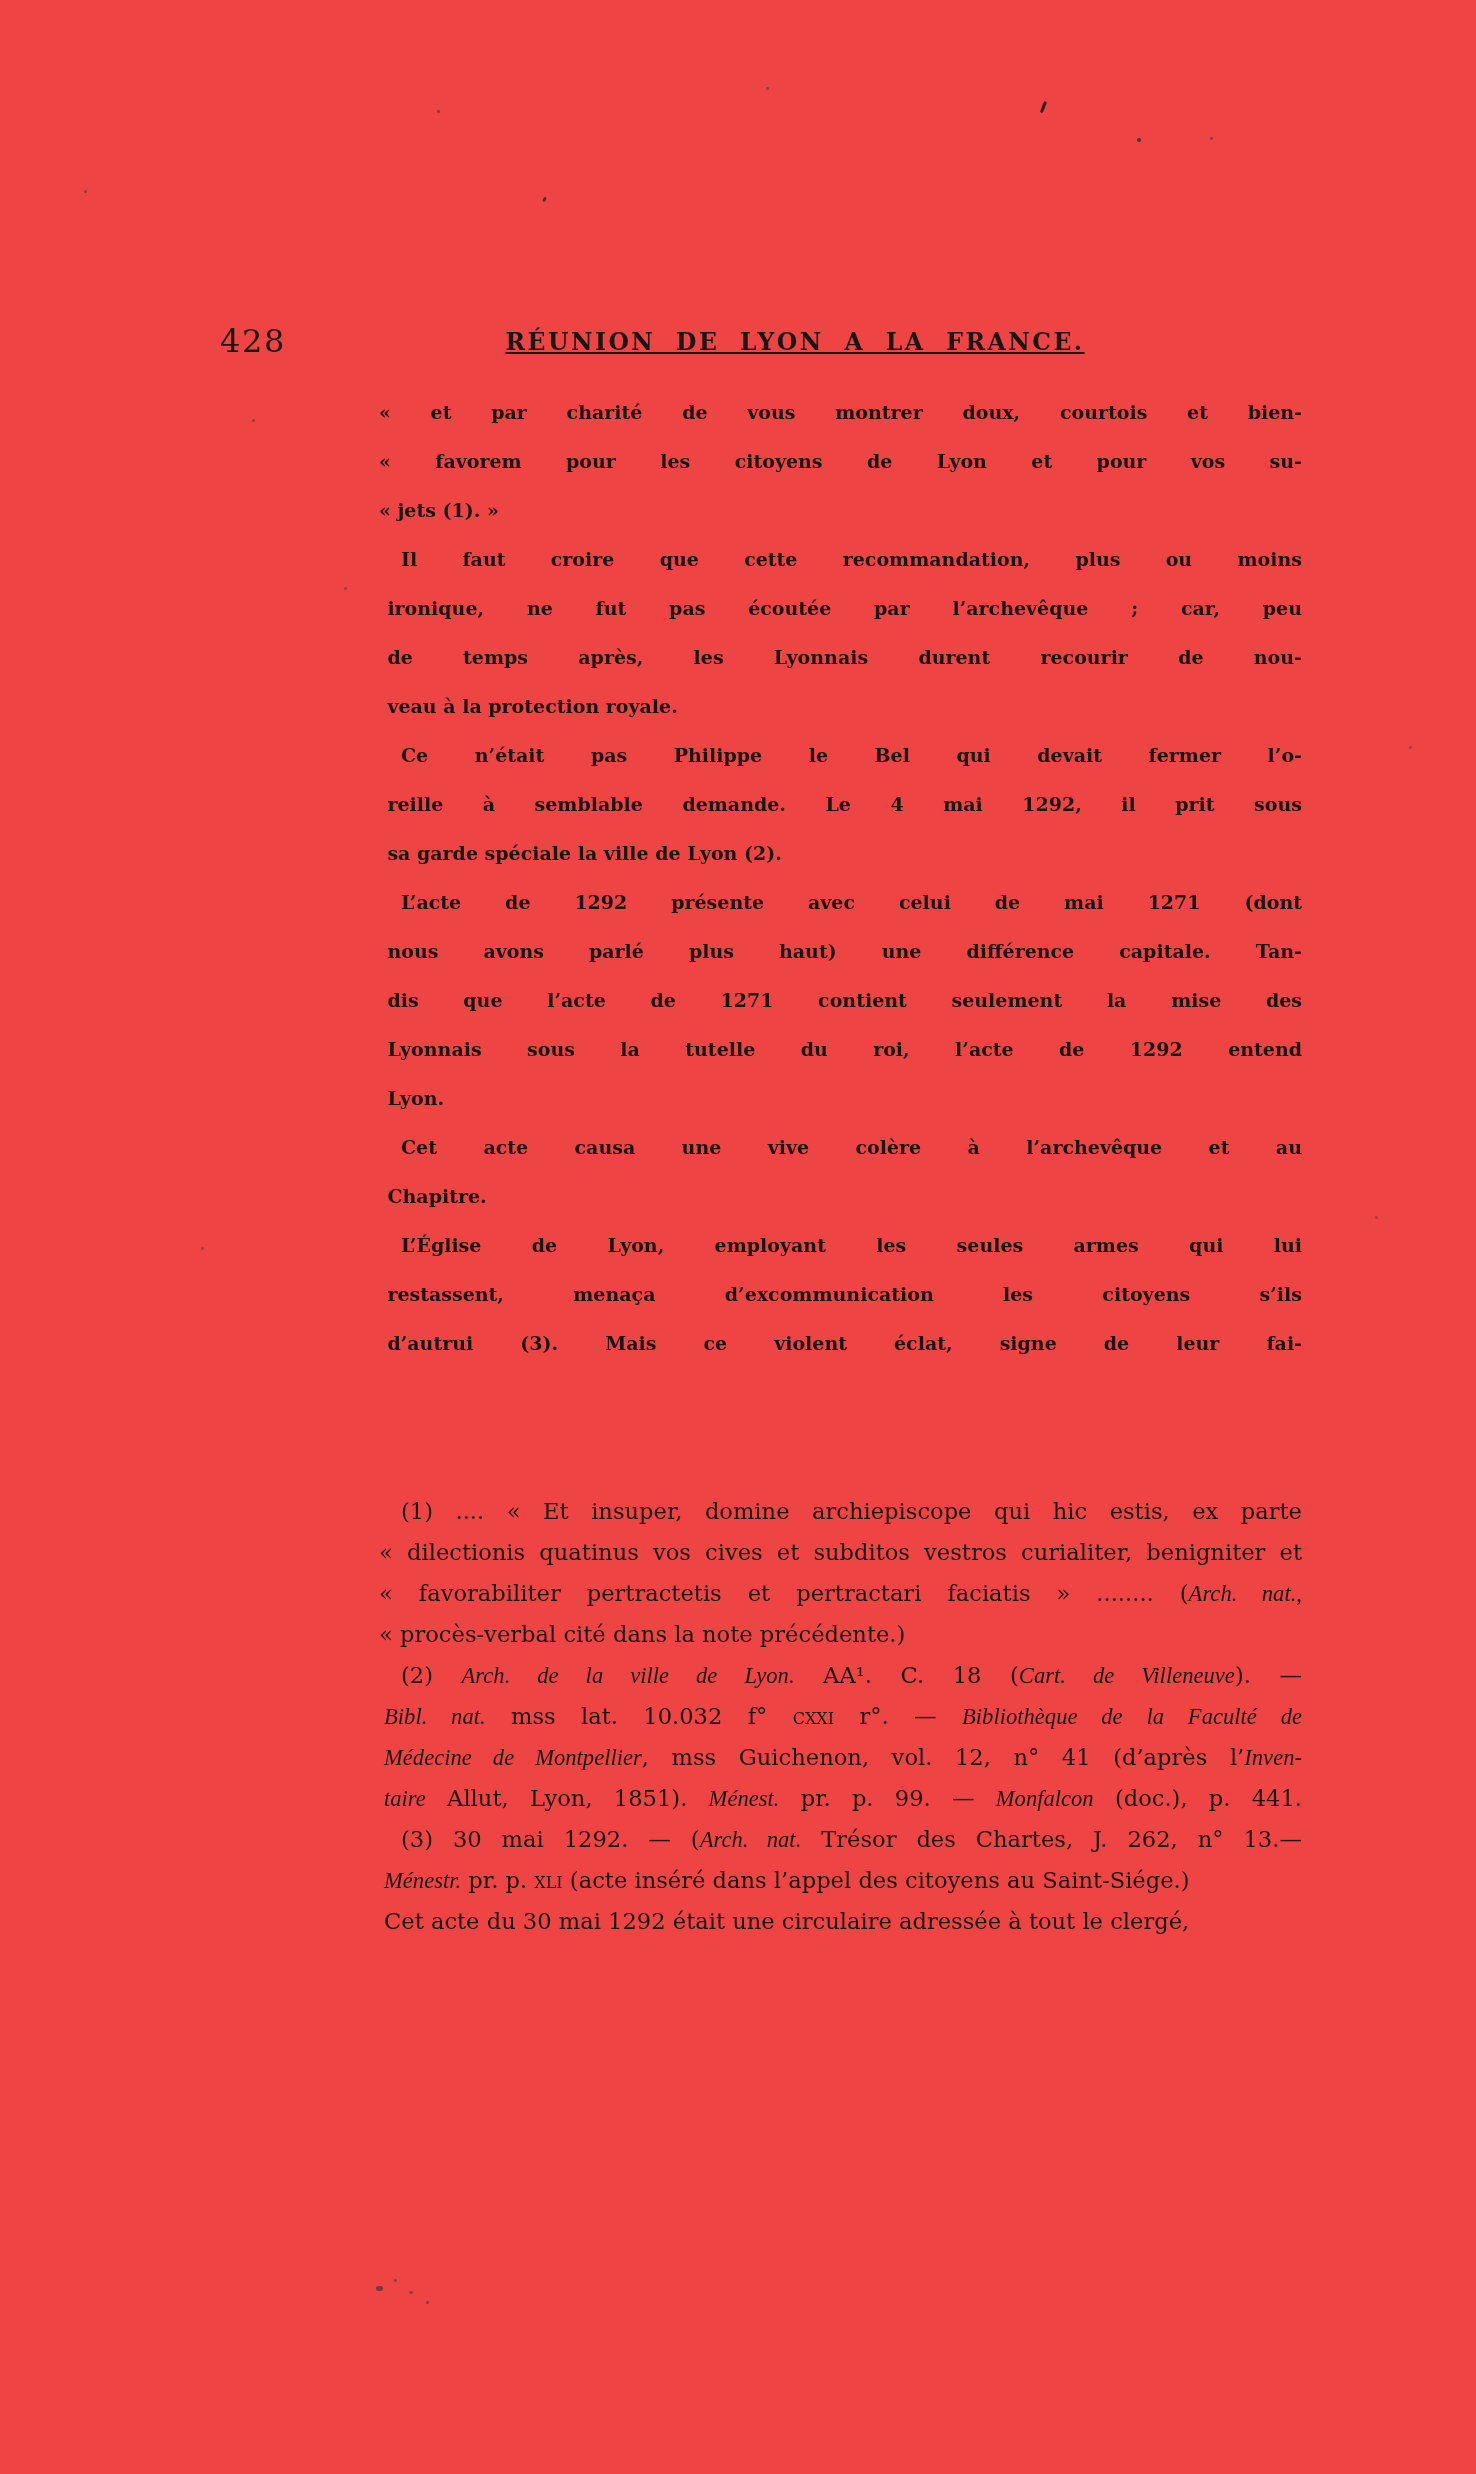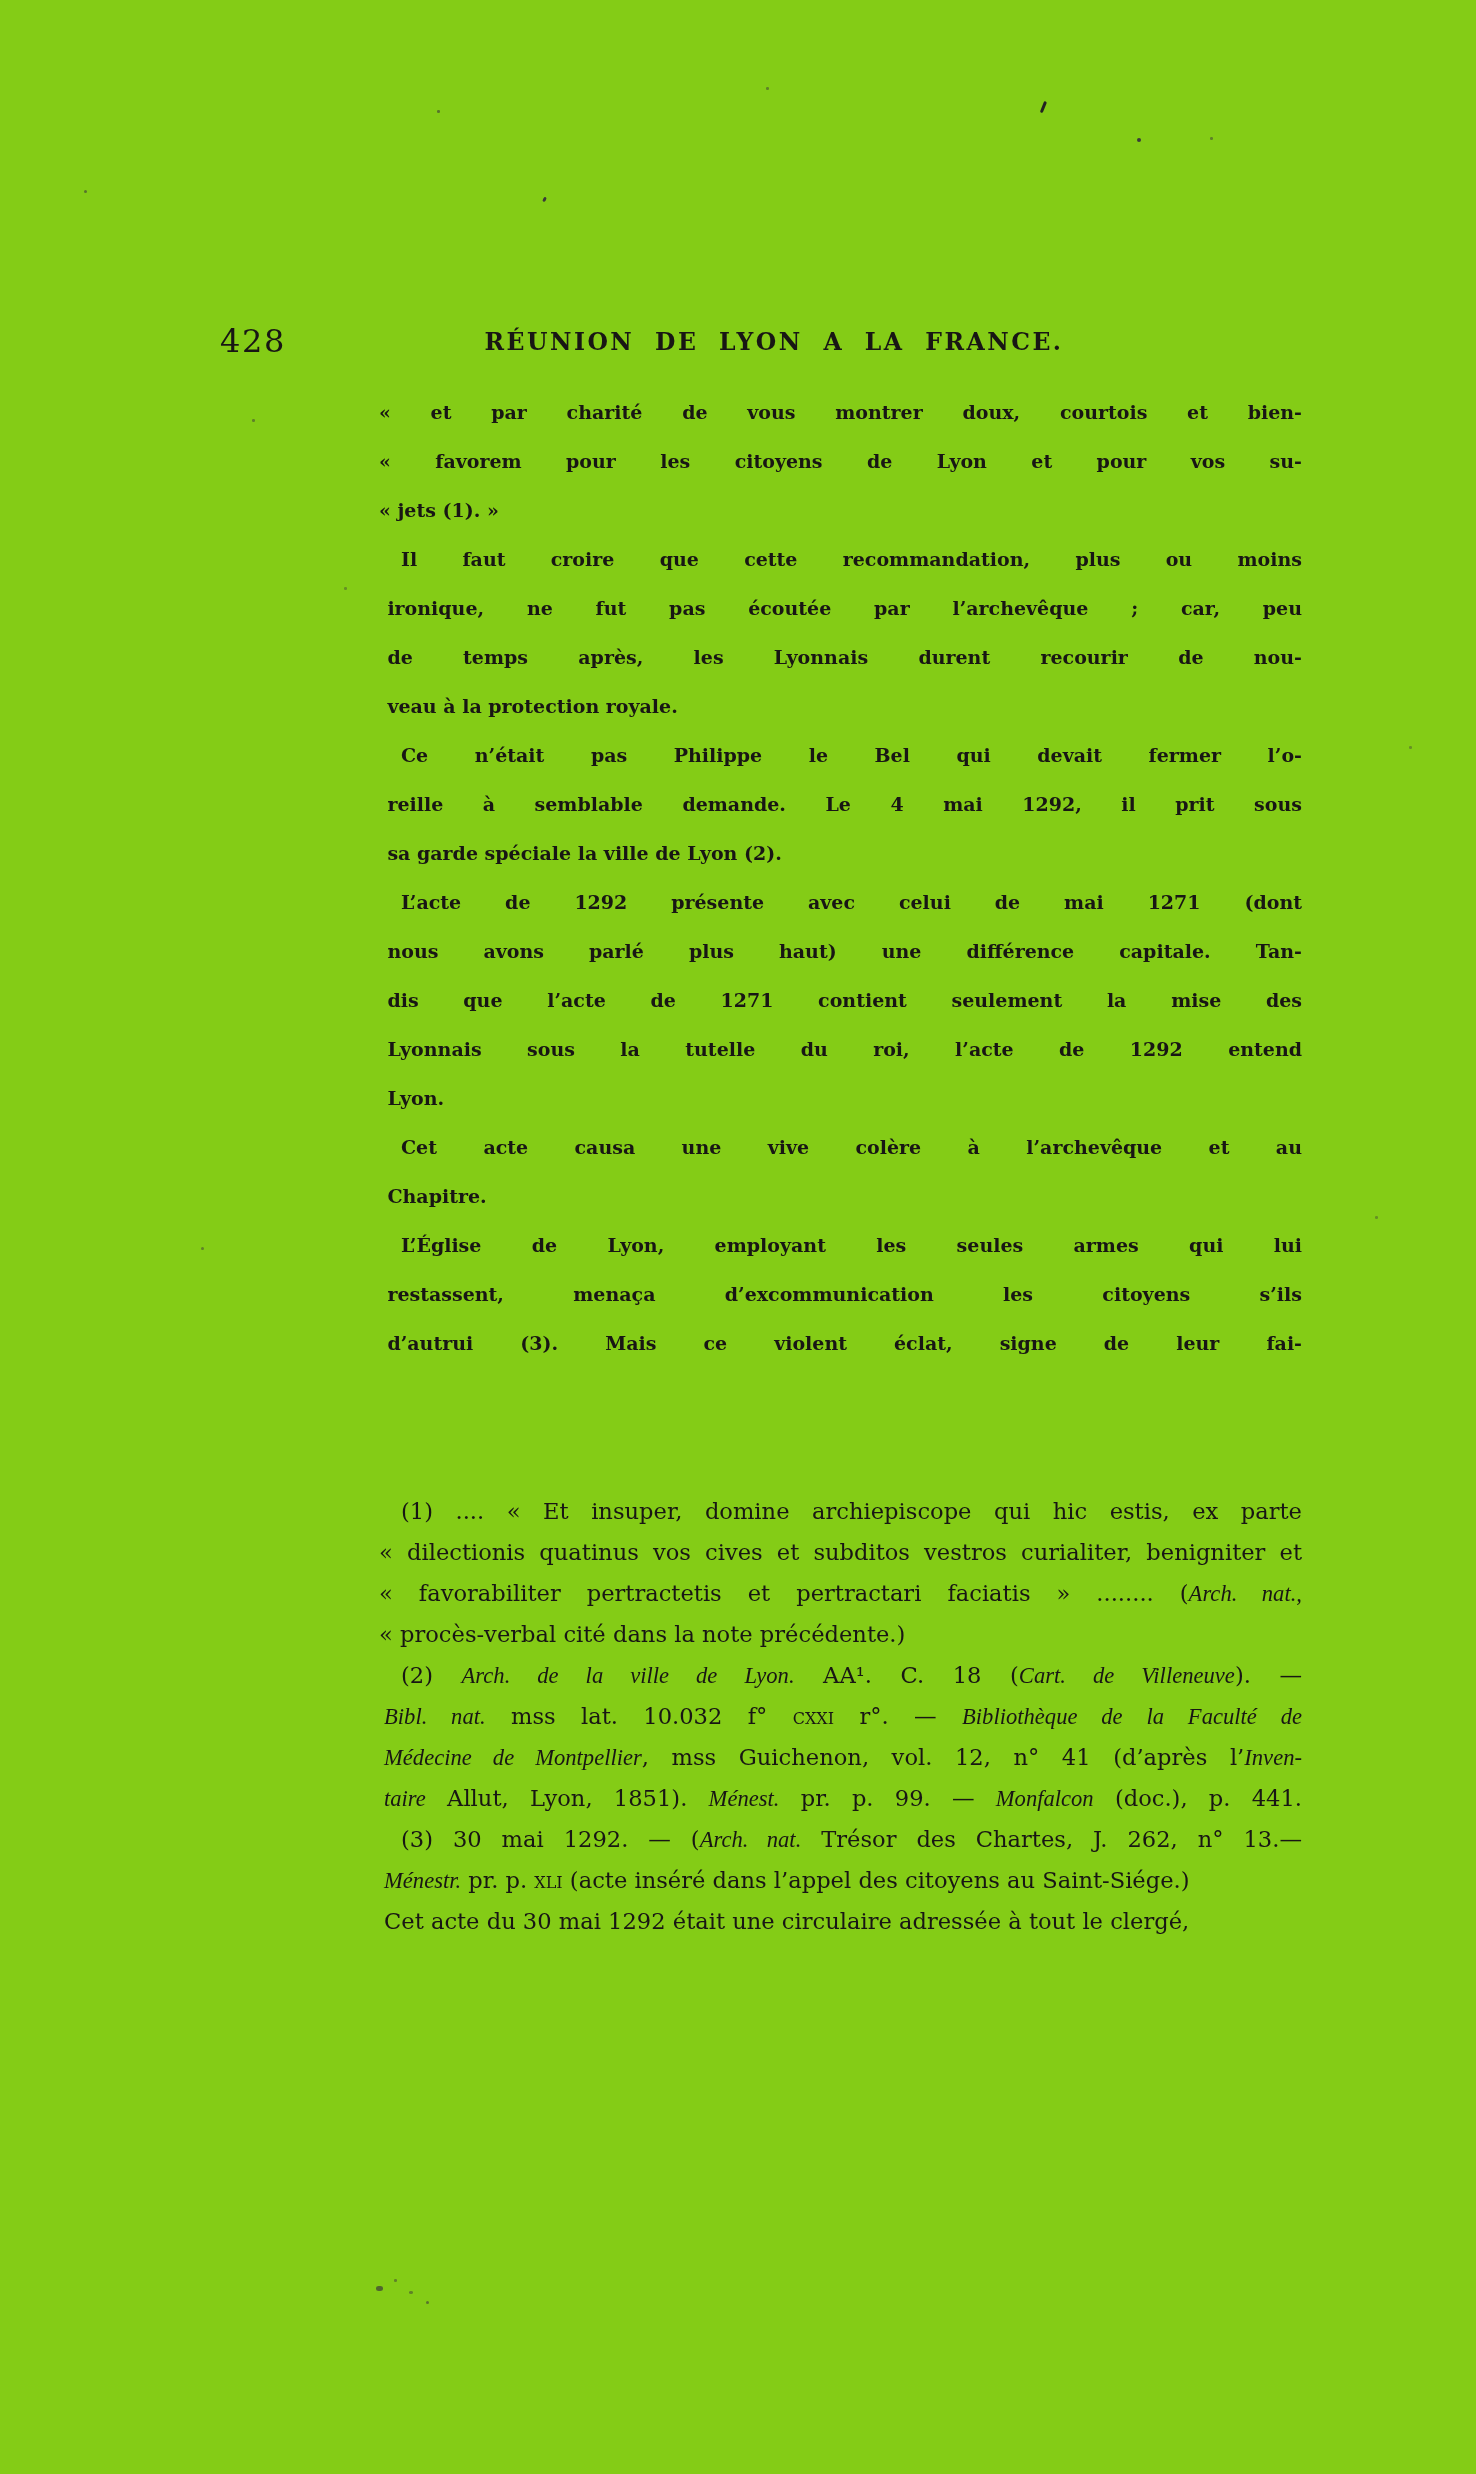"428" .page { background: #84cc16 -> #ef4444 }
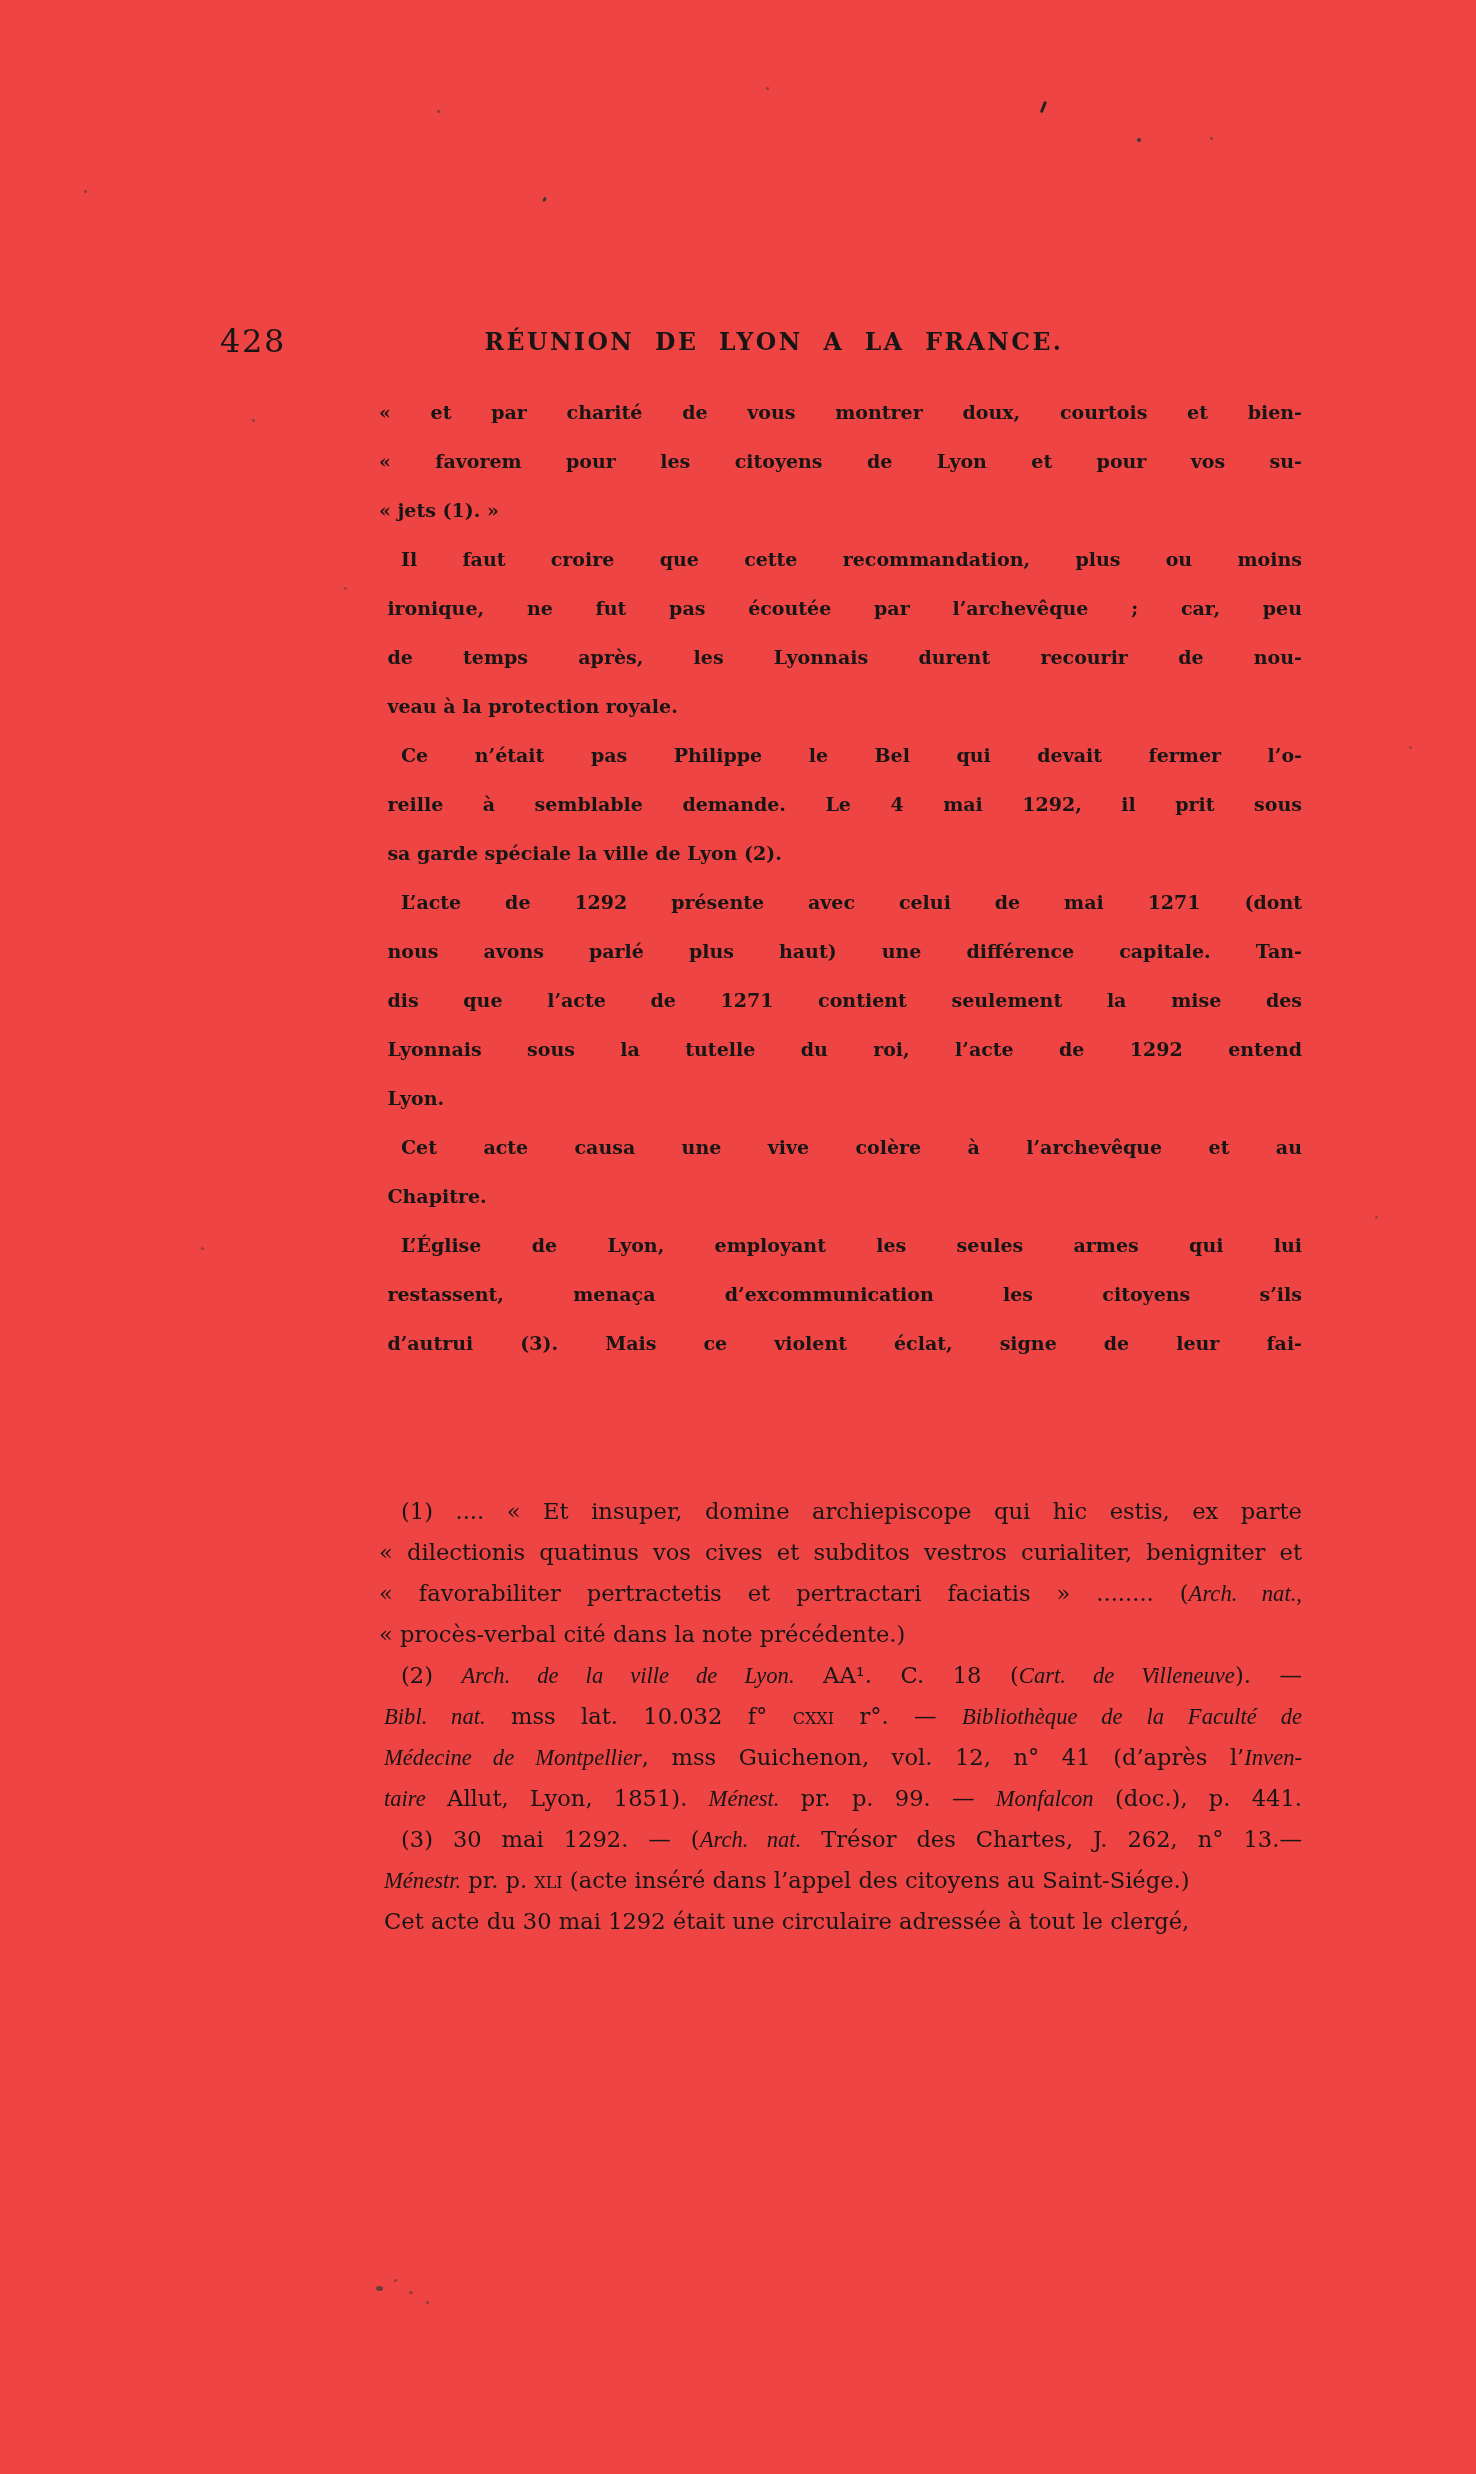"RÉUNION DE LYON A LA" .runtitle { left: 336px -> 357px; text-decoration: none -> underline }
